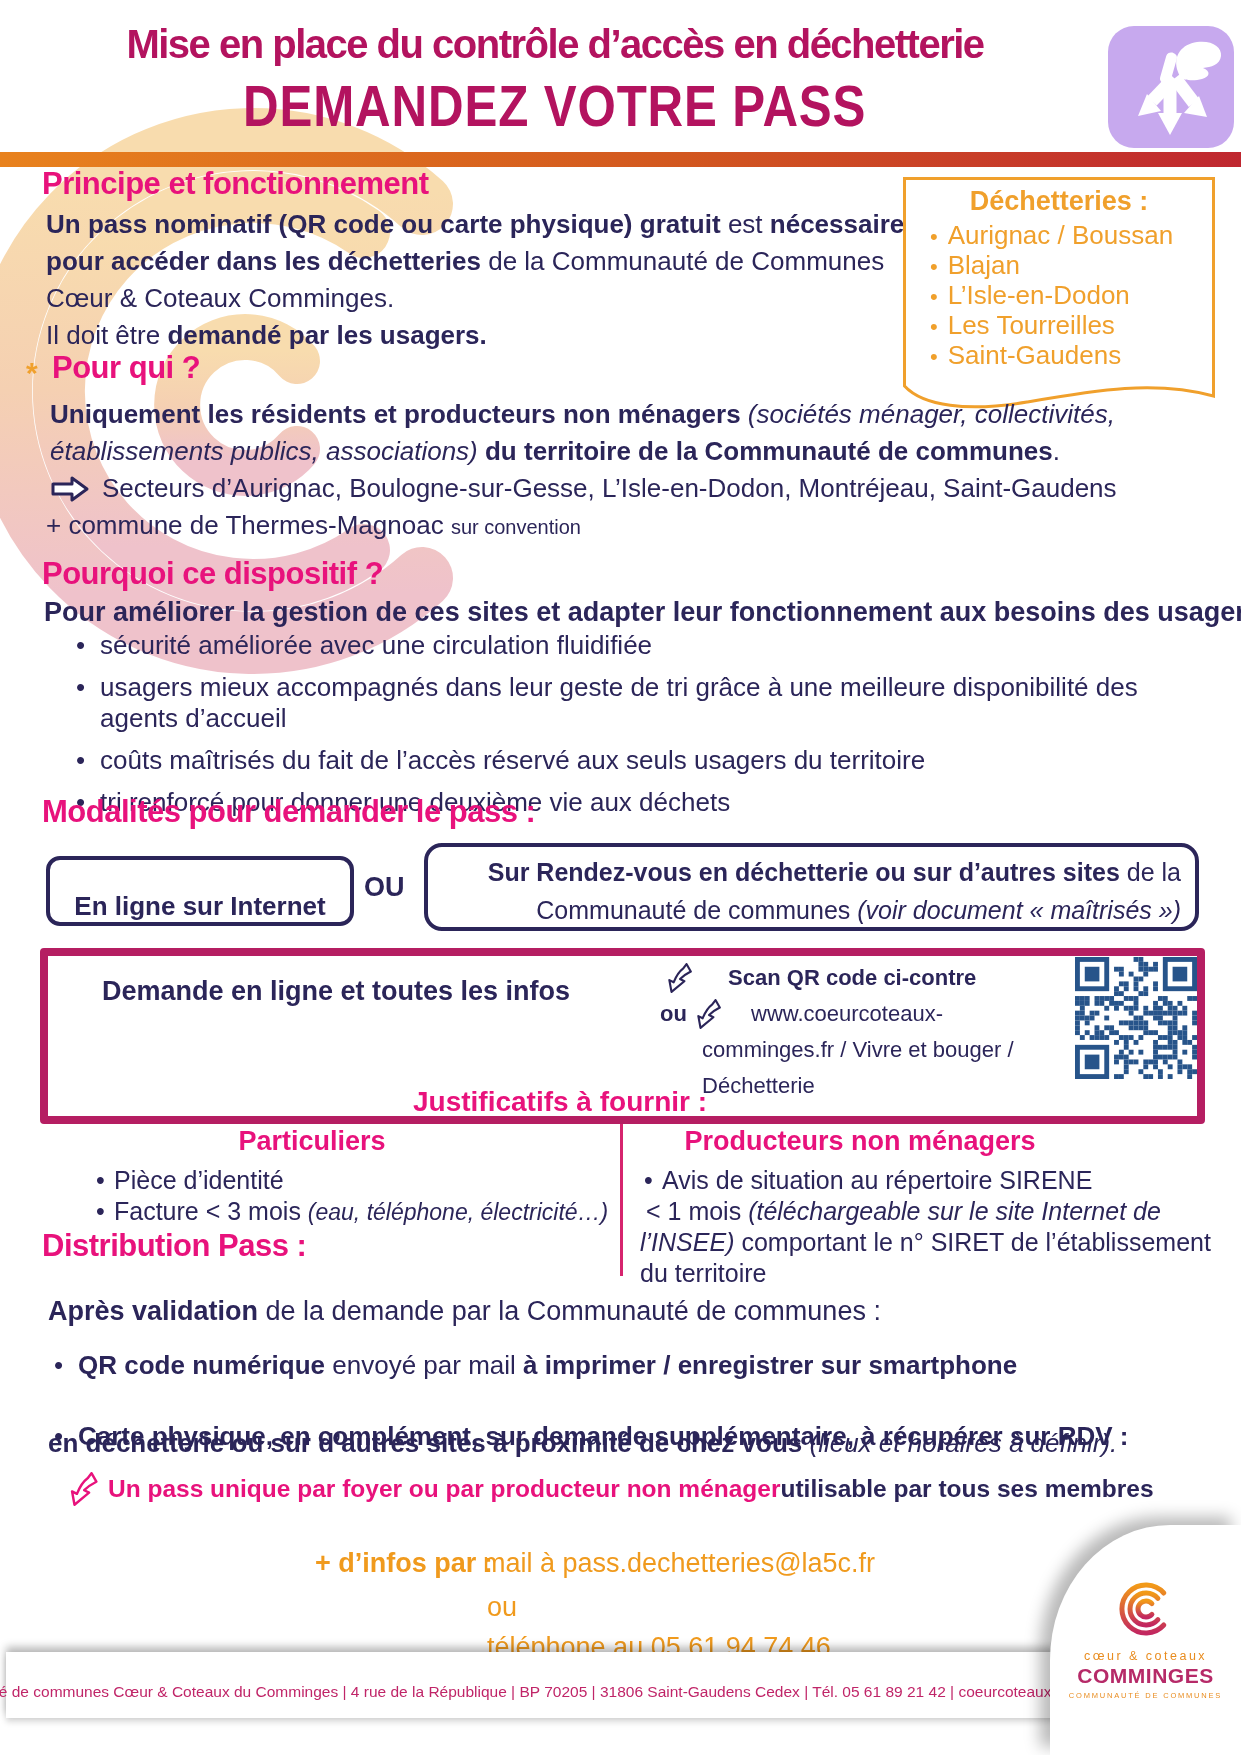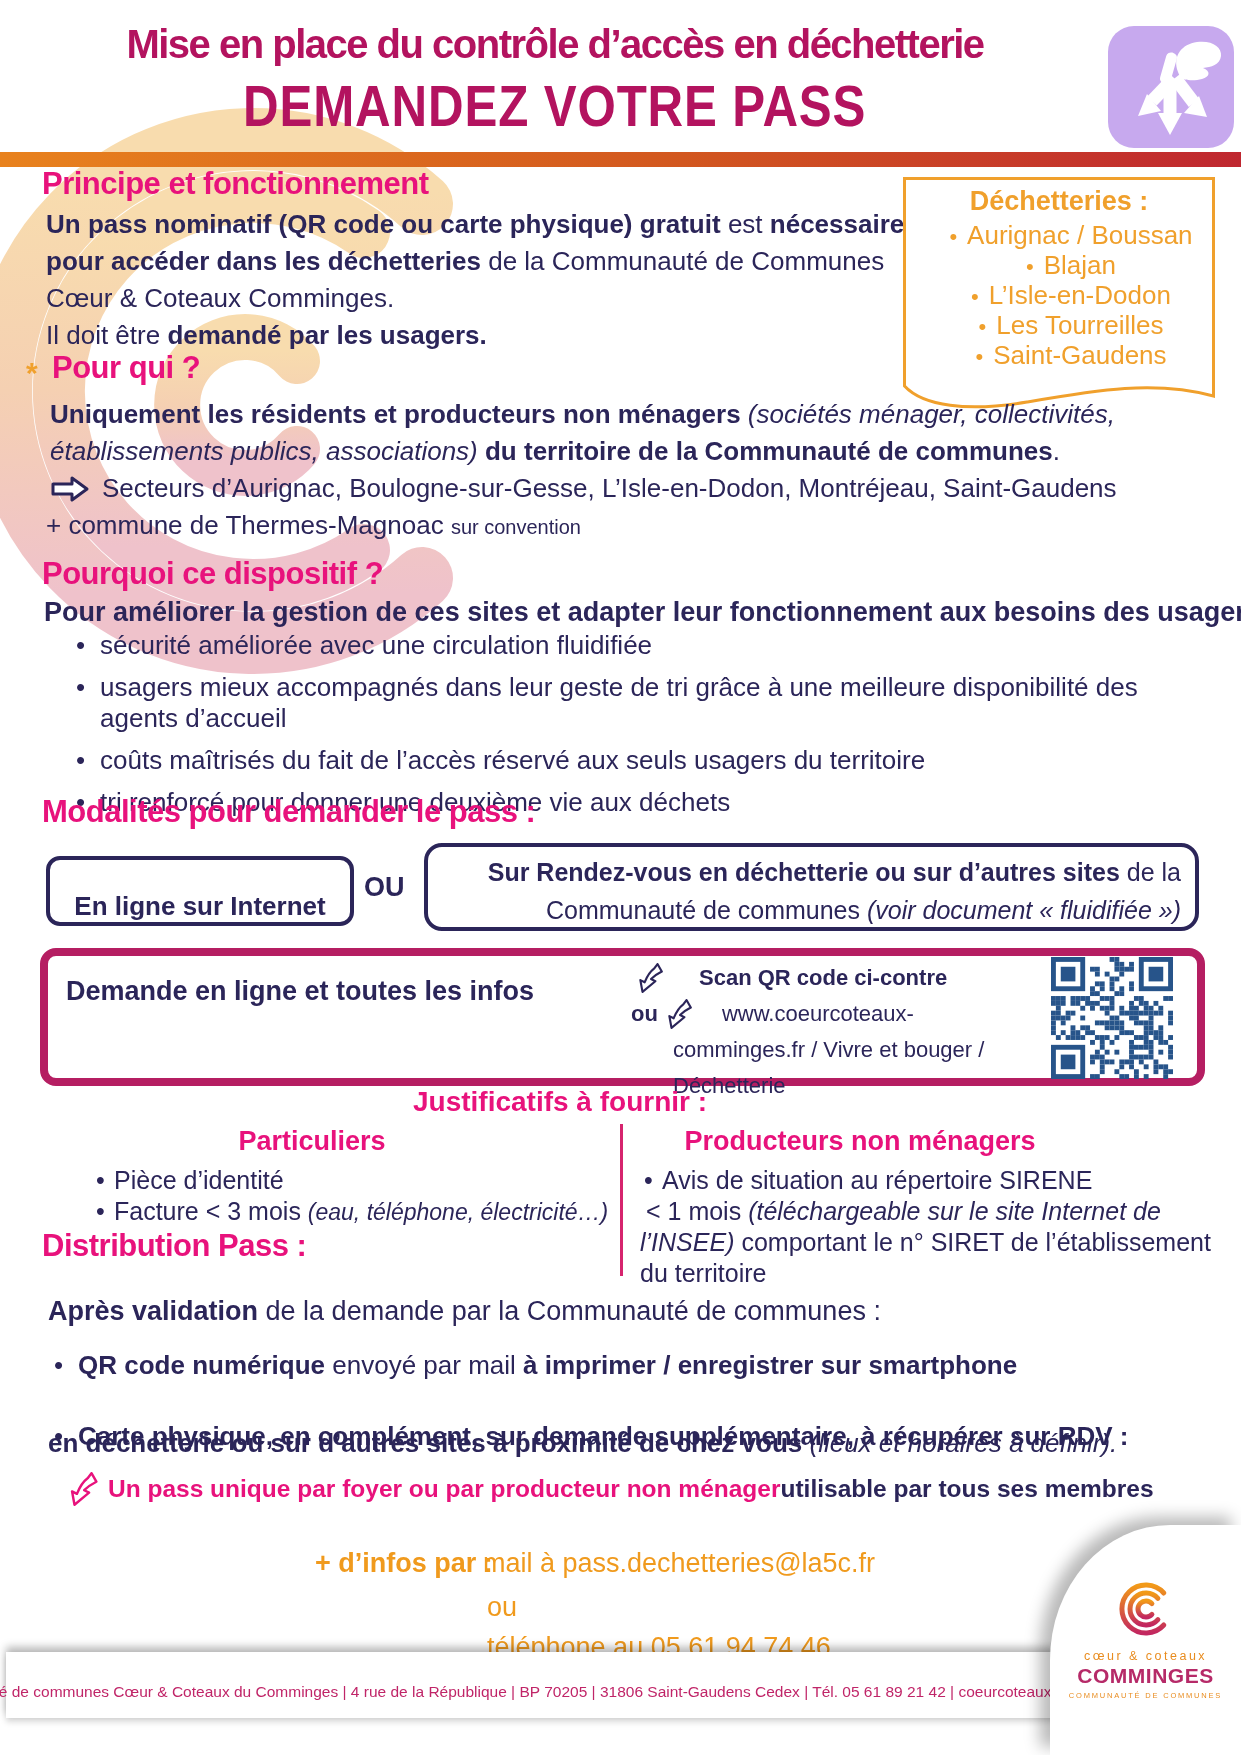"Aurignac / Boussan" #dech-box ul { text-align: center -> none }
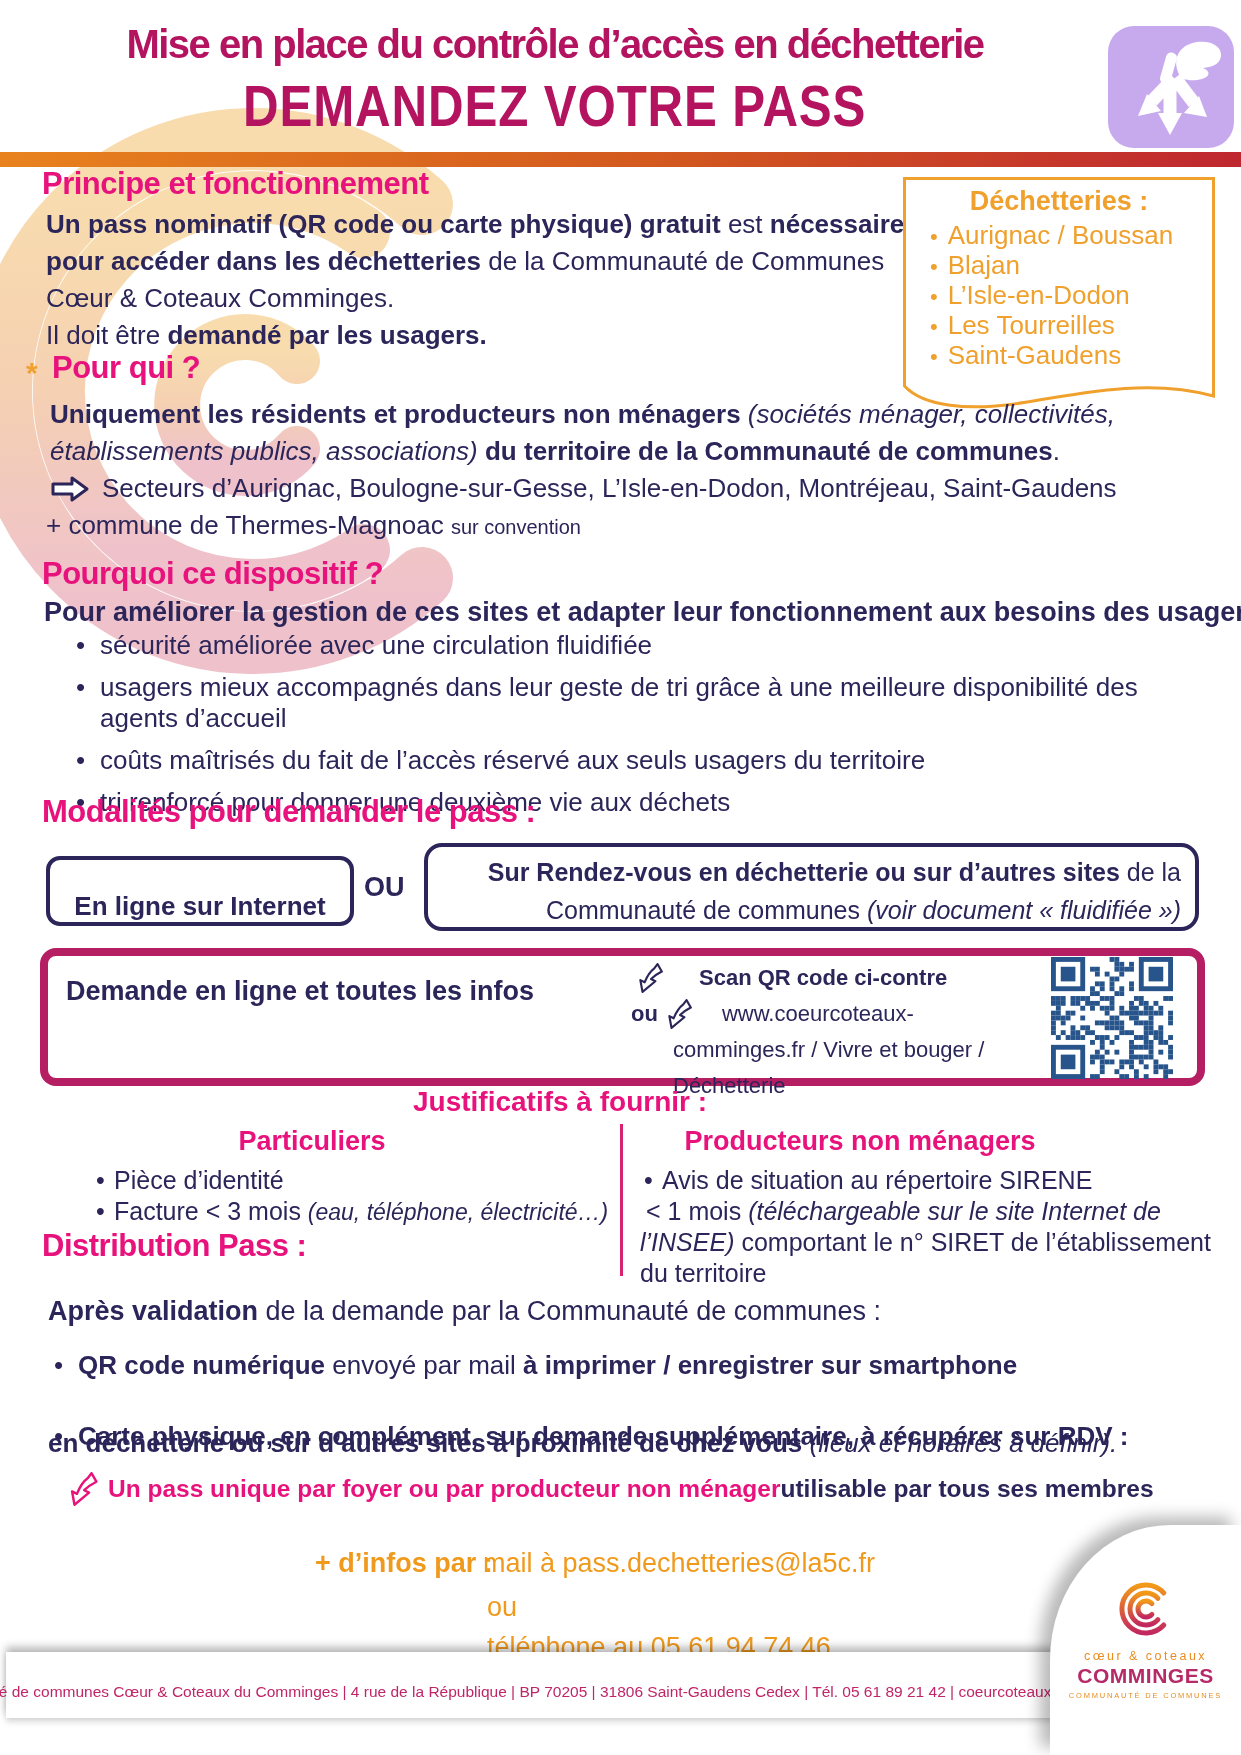"(voir document « fluidifiée »)" span.i { text: fluidifiée -> maîtrisés }
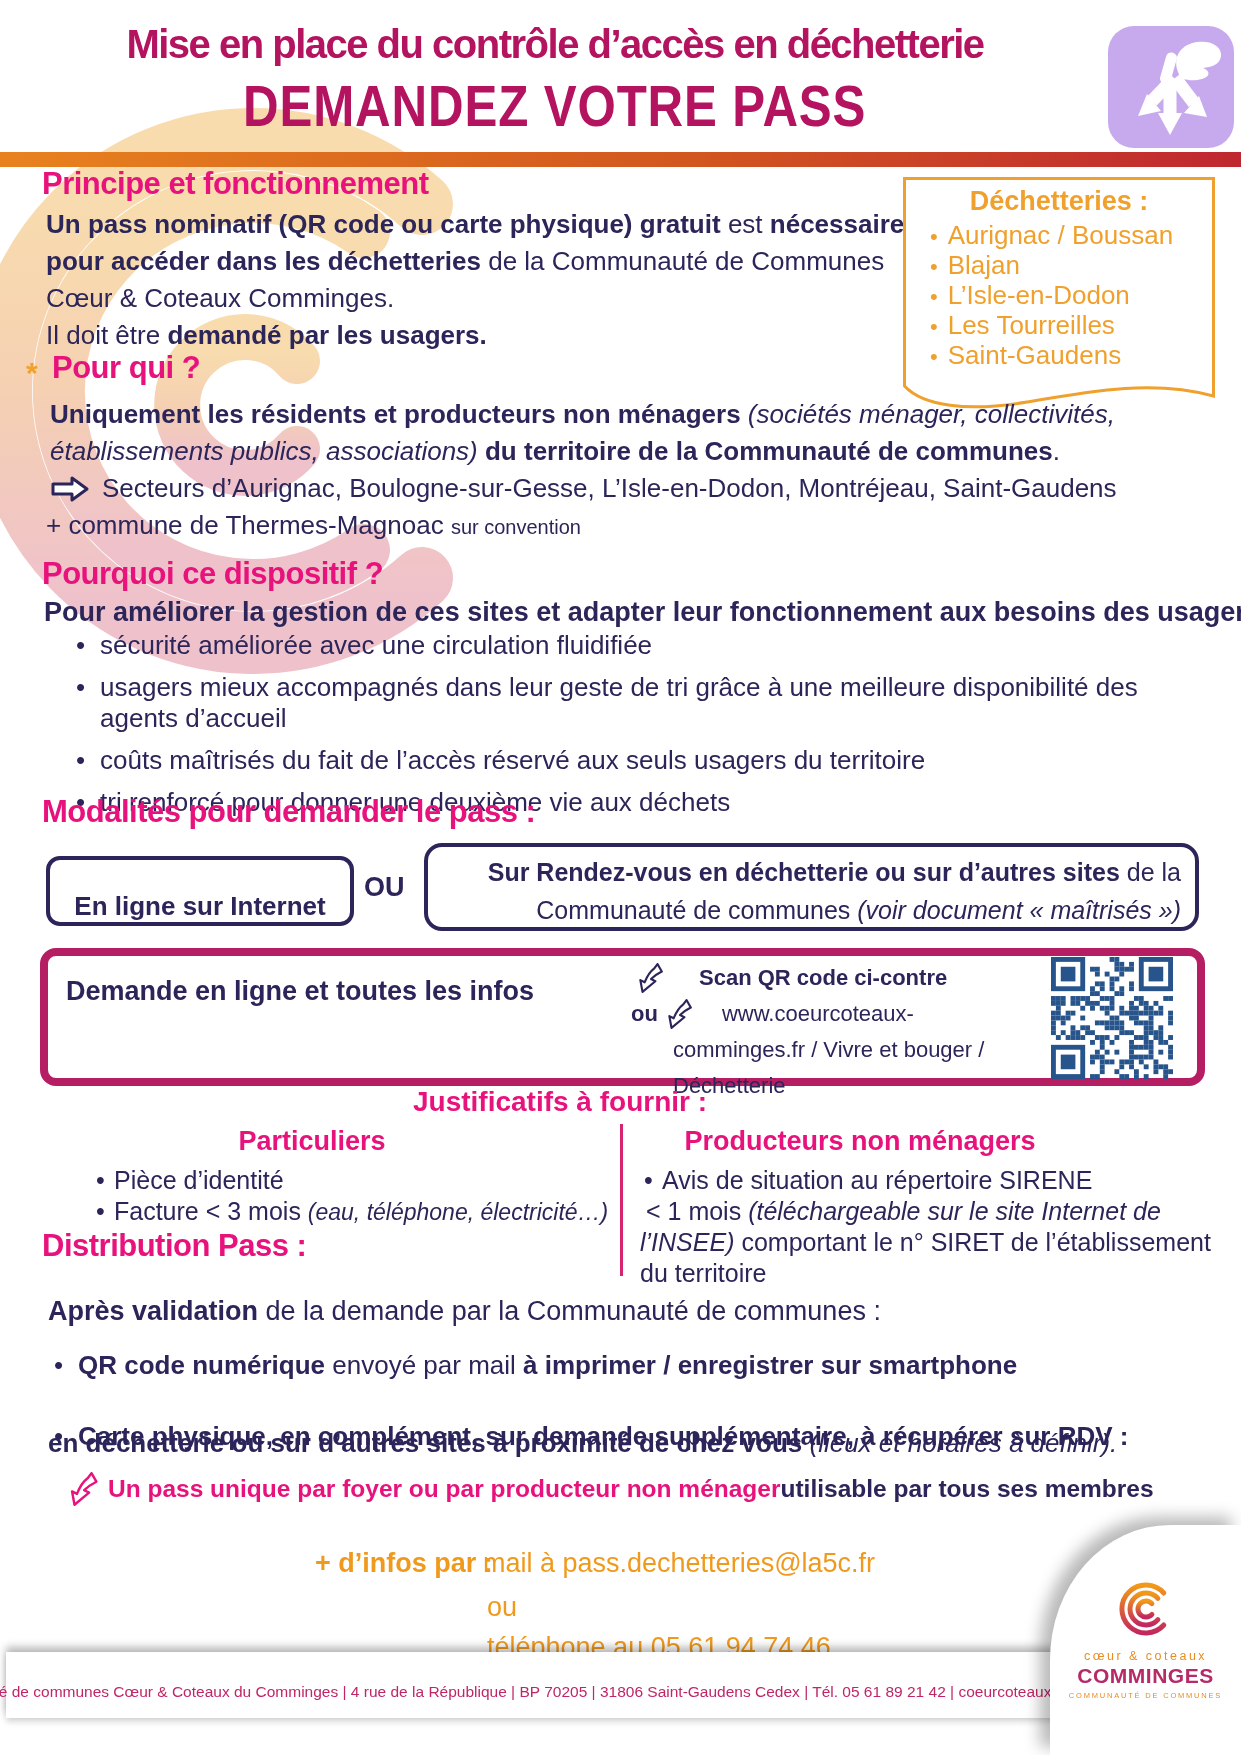"Demande en ligne et toutes" .demande-box { border-radius: 16px -> 4px; height: 138px -> 176px; padding-left: none -> 36px }
